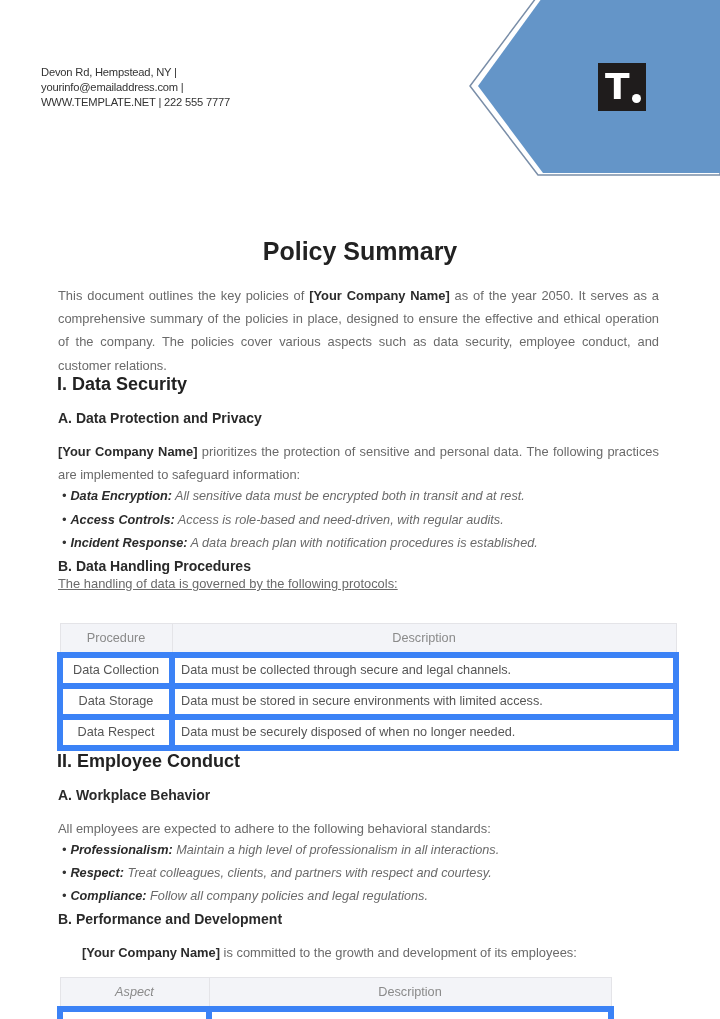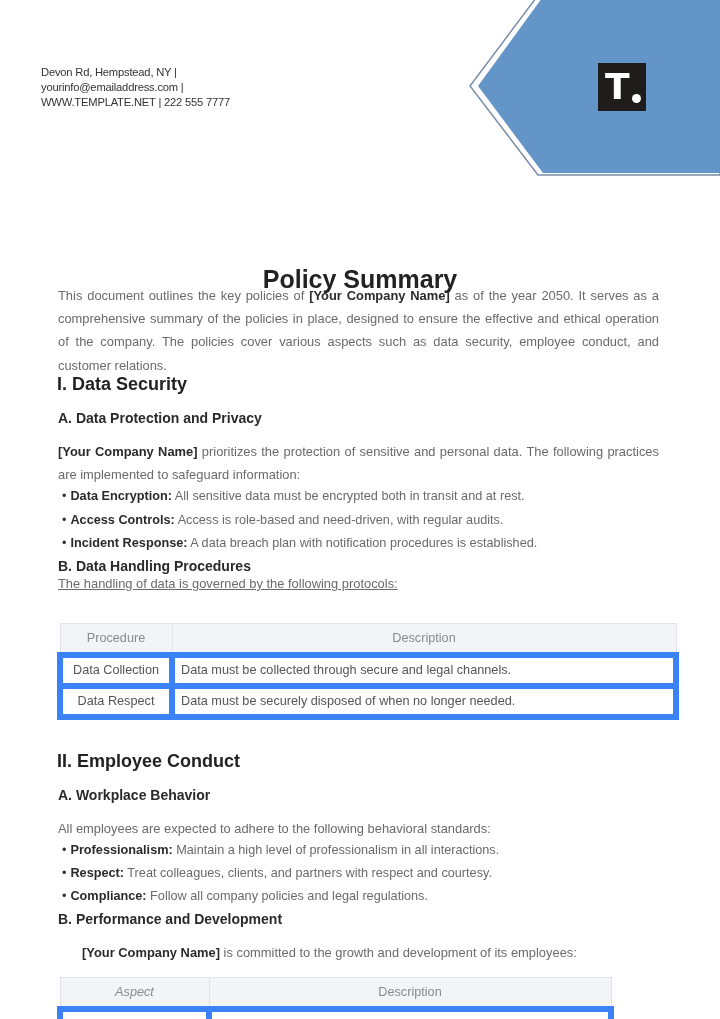"Policy Summary" .title { margin-top: 28px -> none }
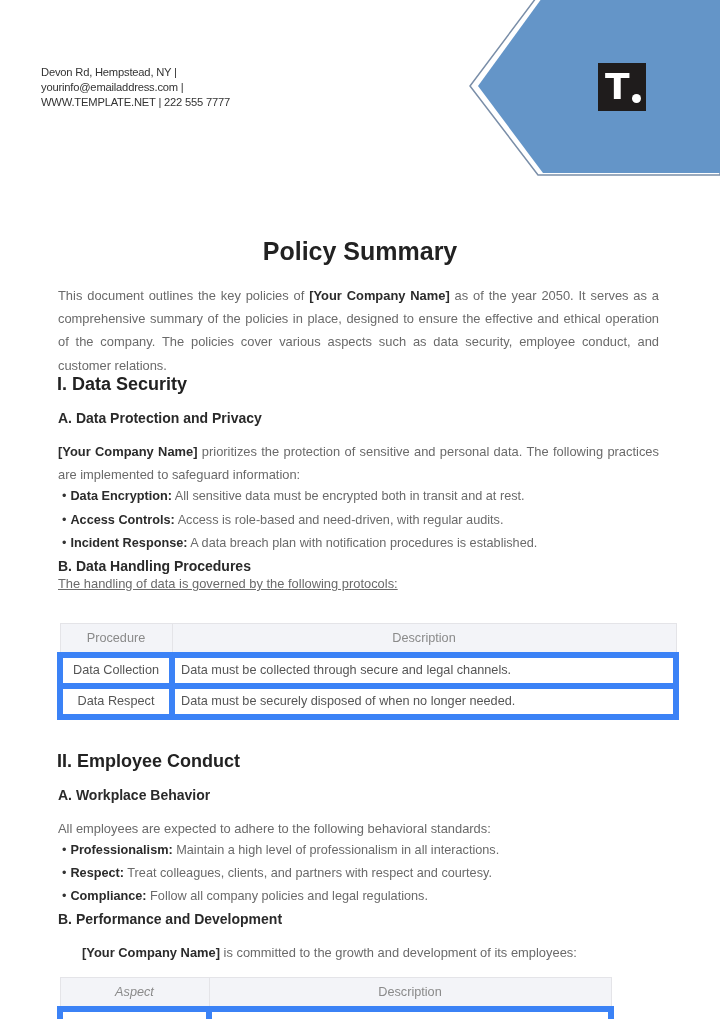"• Data Encryption: All sensitive" .bullet { font-style: none -> italic }
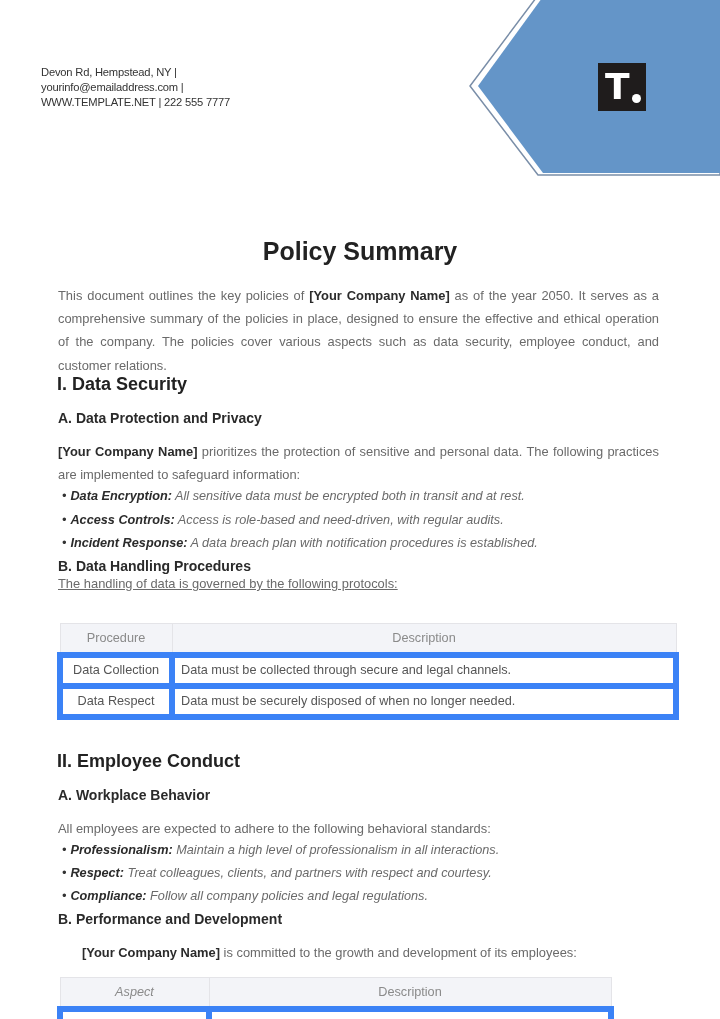"Data Storage" tr { html: none -> <tr> <td>Data Storage</td> <td>Data must be stored in secure environments with limited access.</td> </tr> }
